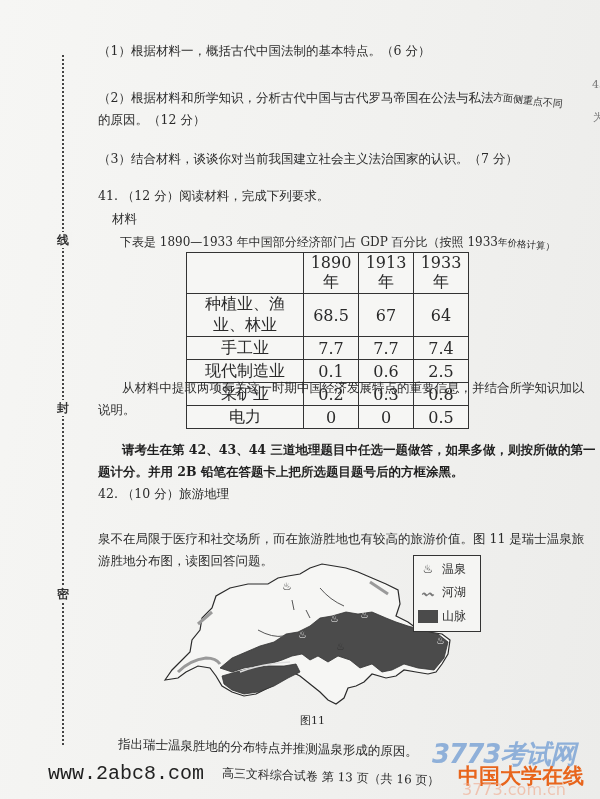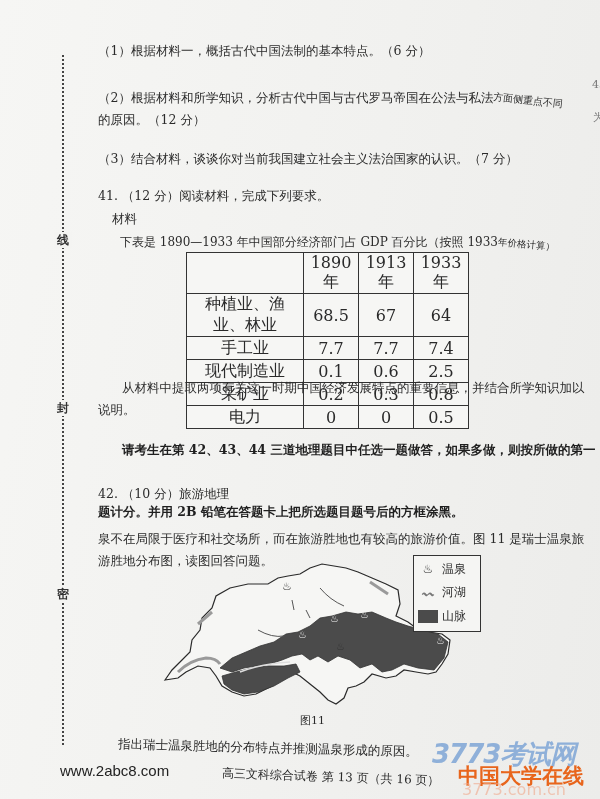"题计分。并用 2B 铅笔在答题卡上把所选题目题号后的方框涂黑。" div.text { margin-top: 40px -> none }
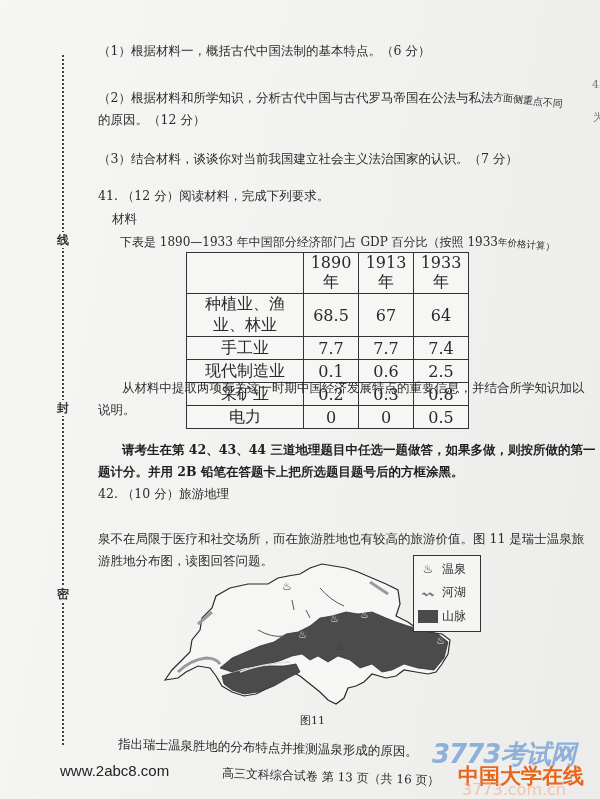"www.2abc8.com" .footer-url { font-family: Liberation Sans, sans-serif -> Liberation Mono, monospace; font-size: 15px -> 20px; left: 60px -> 48px }
